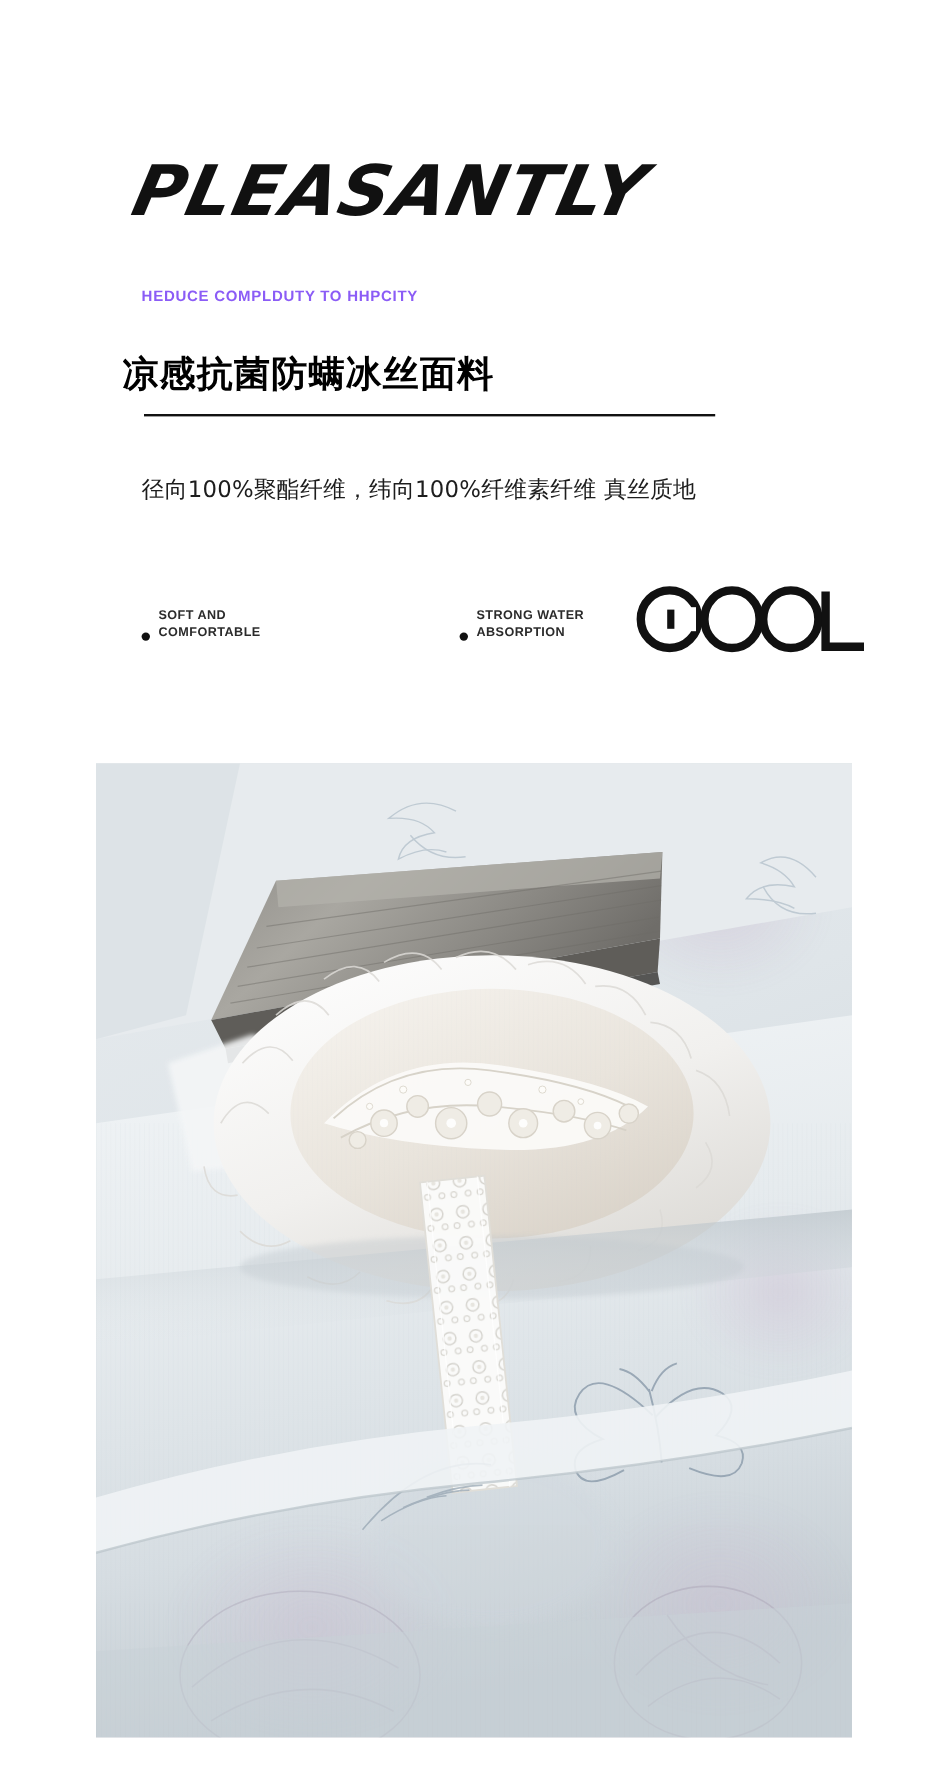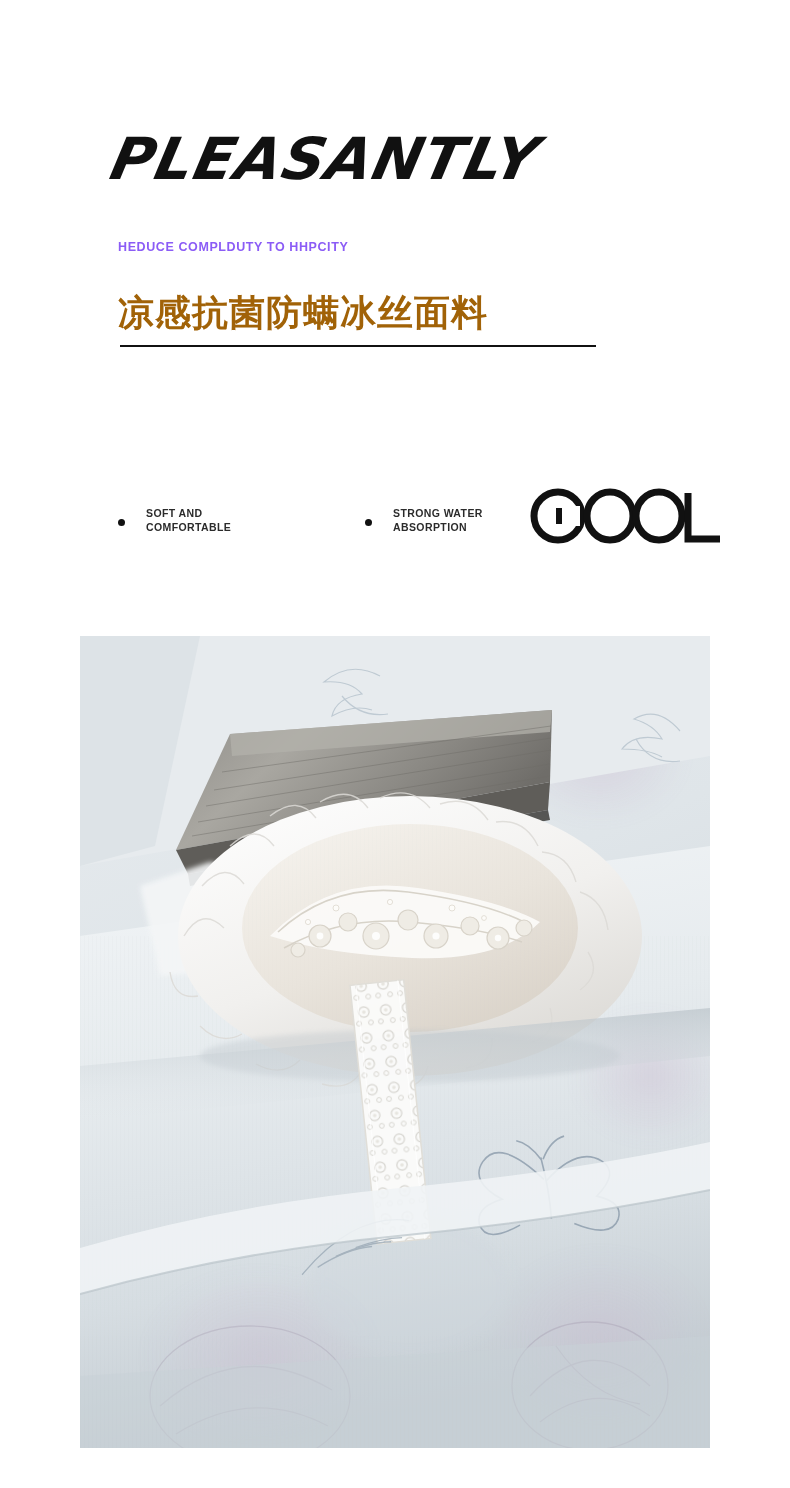"凉感抗菌防螨冰丝面料" .headline-cn { color: #a16207 -> #000000; font-size: 36px -> 30px; left: 118px -> 102px }
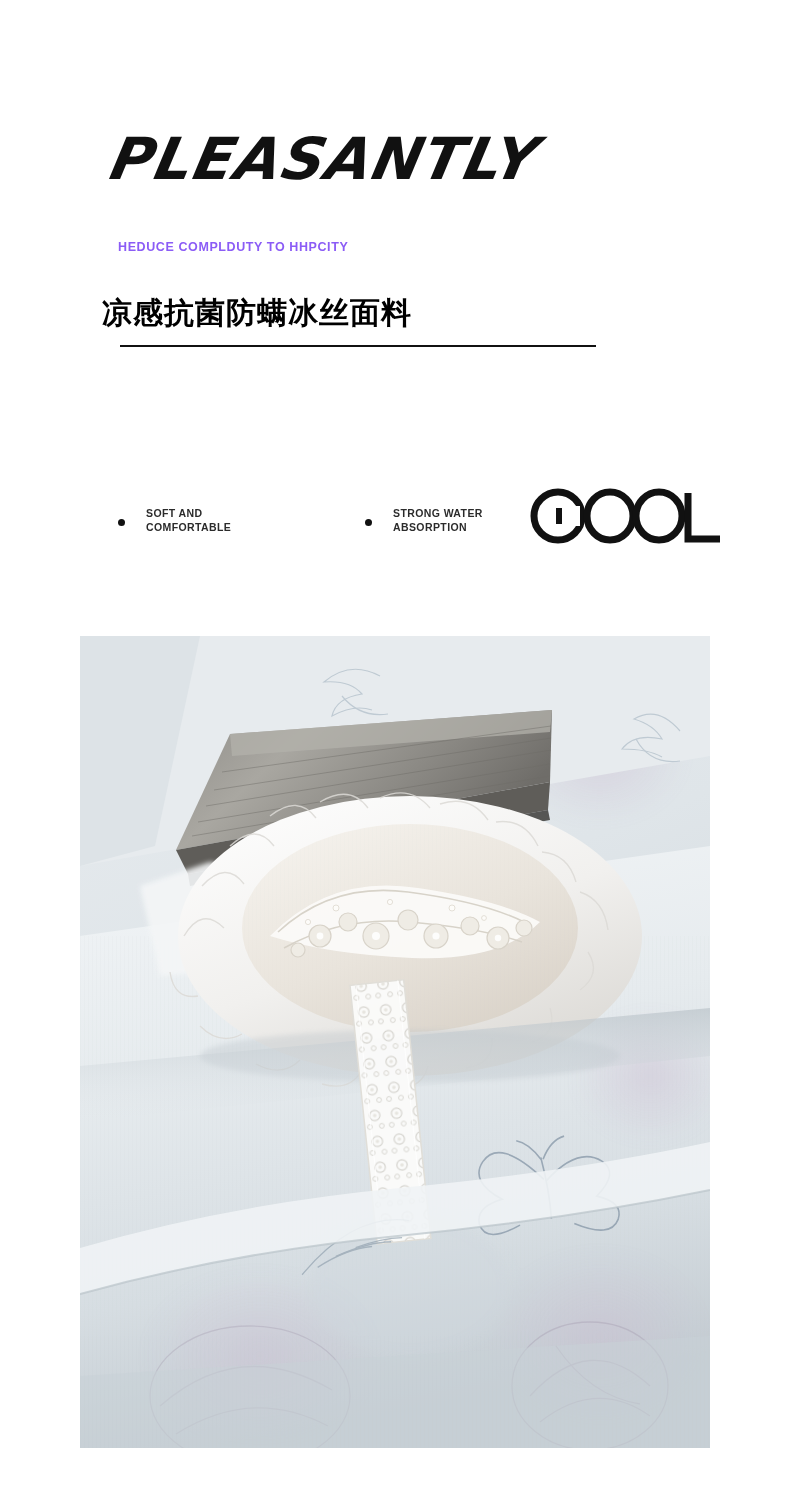"径向100%聚酯纤维，纬向100%纤维素纤维 真丝质地" div { html: none -> <div>径向100%聚酯纤维，纬向100%纤维素纤维 真丝质地</div> }
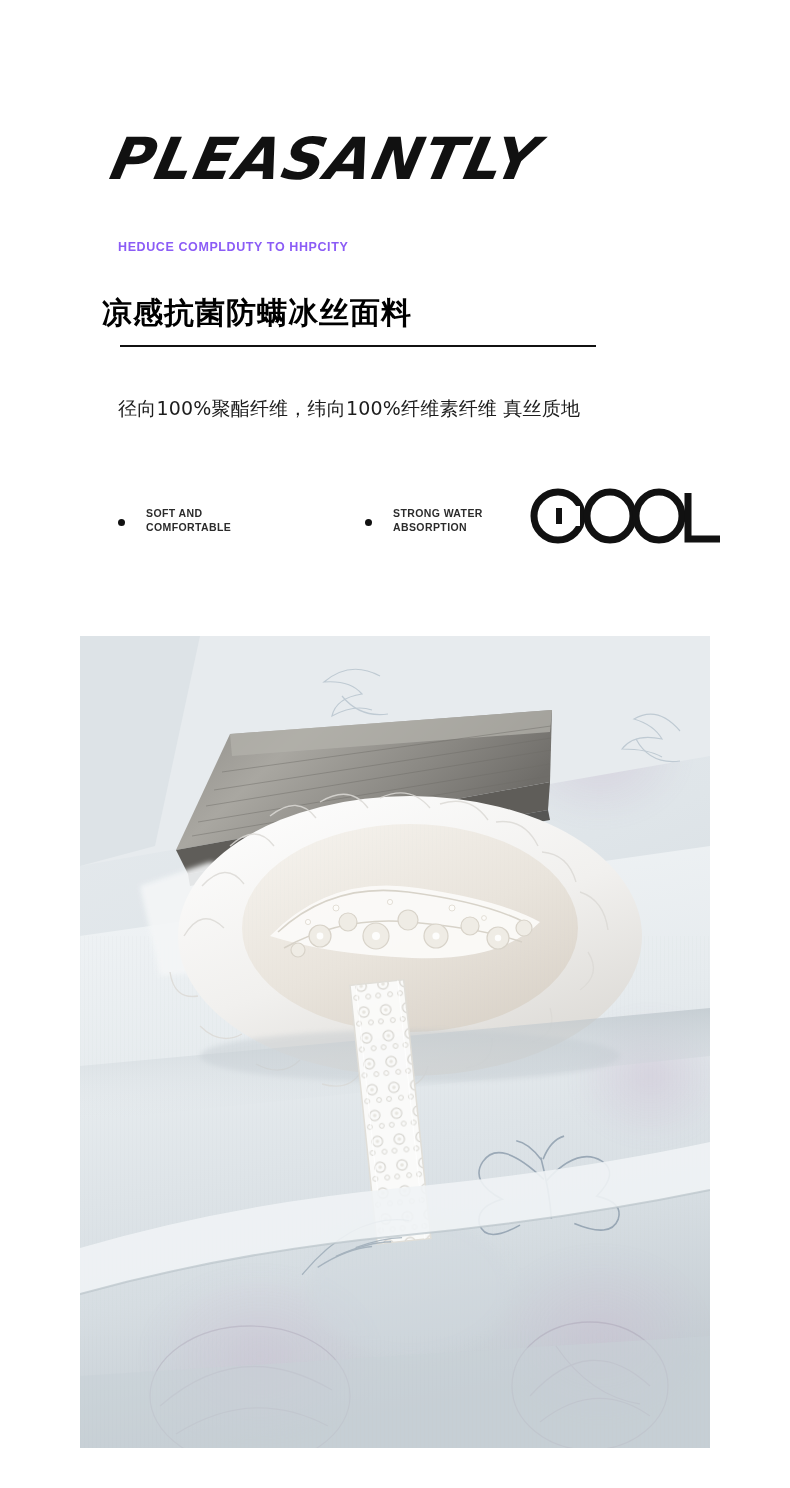"SOFT AND" .feature { align-items: center -> flex-end; gap: 21px -> 7px }
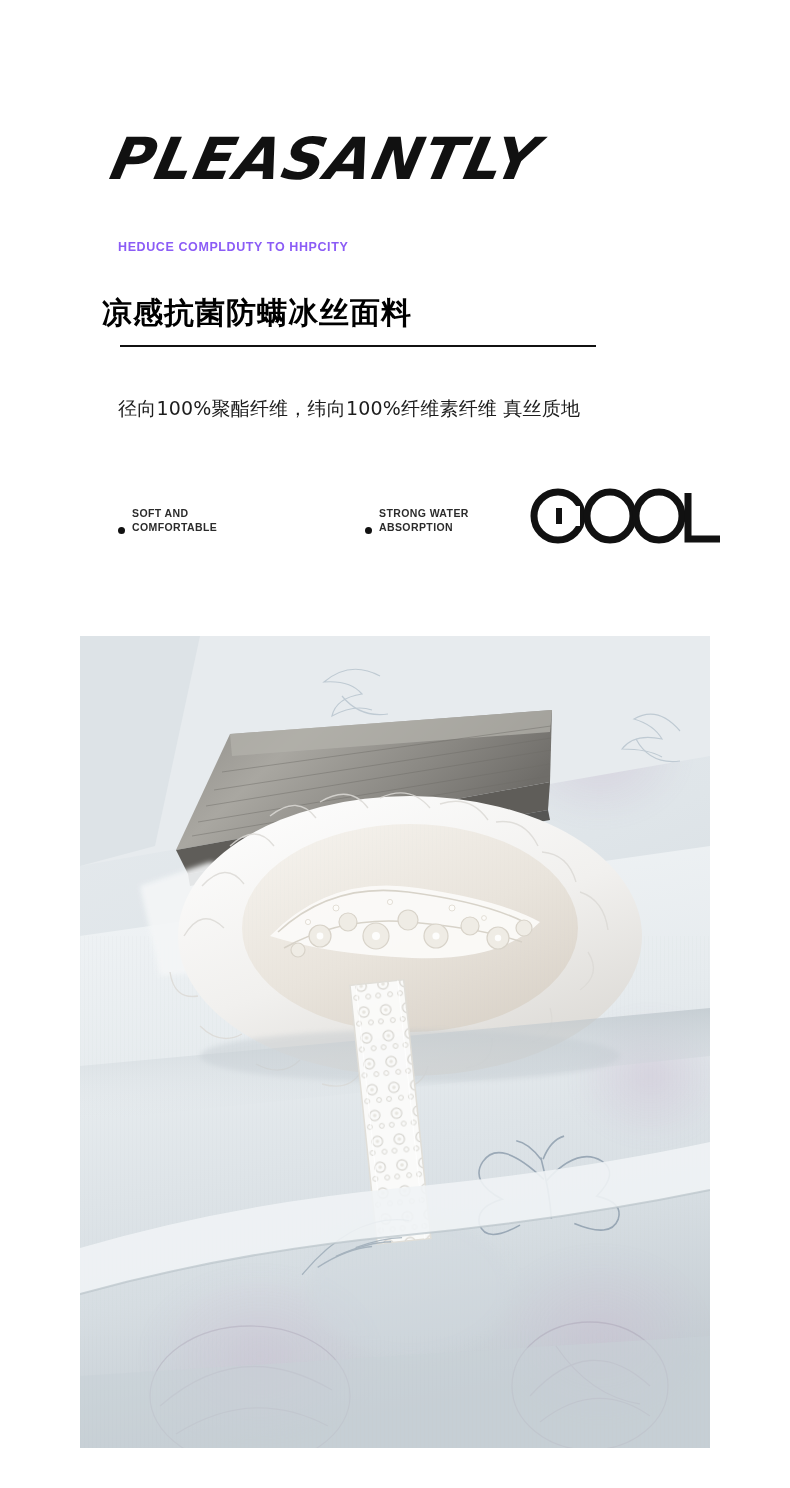"STRONG WATER" .feature.f1 { left: 247px -> 265px }
